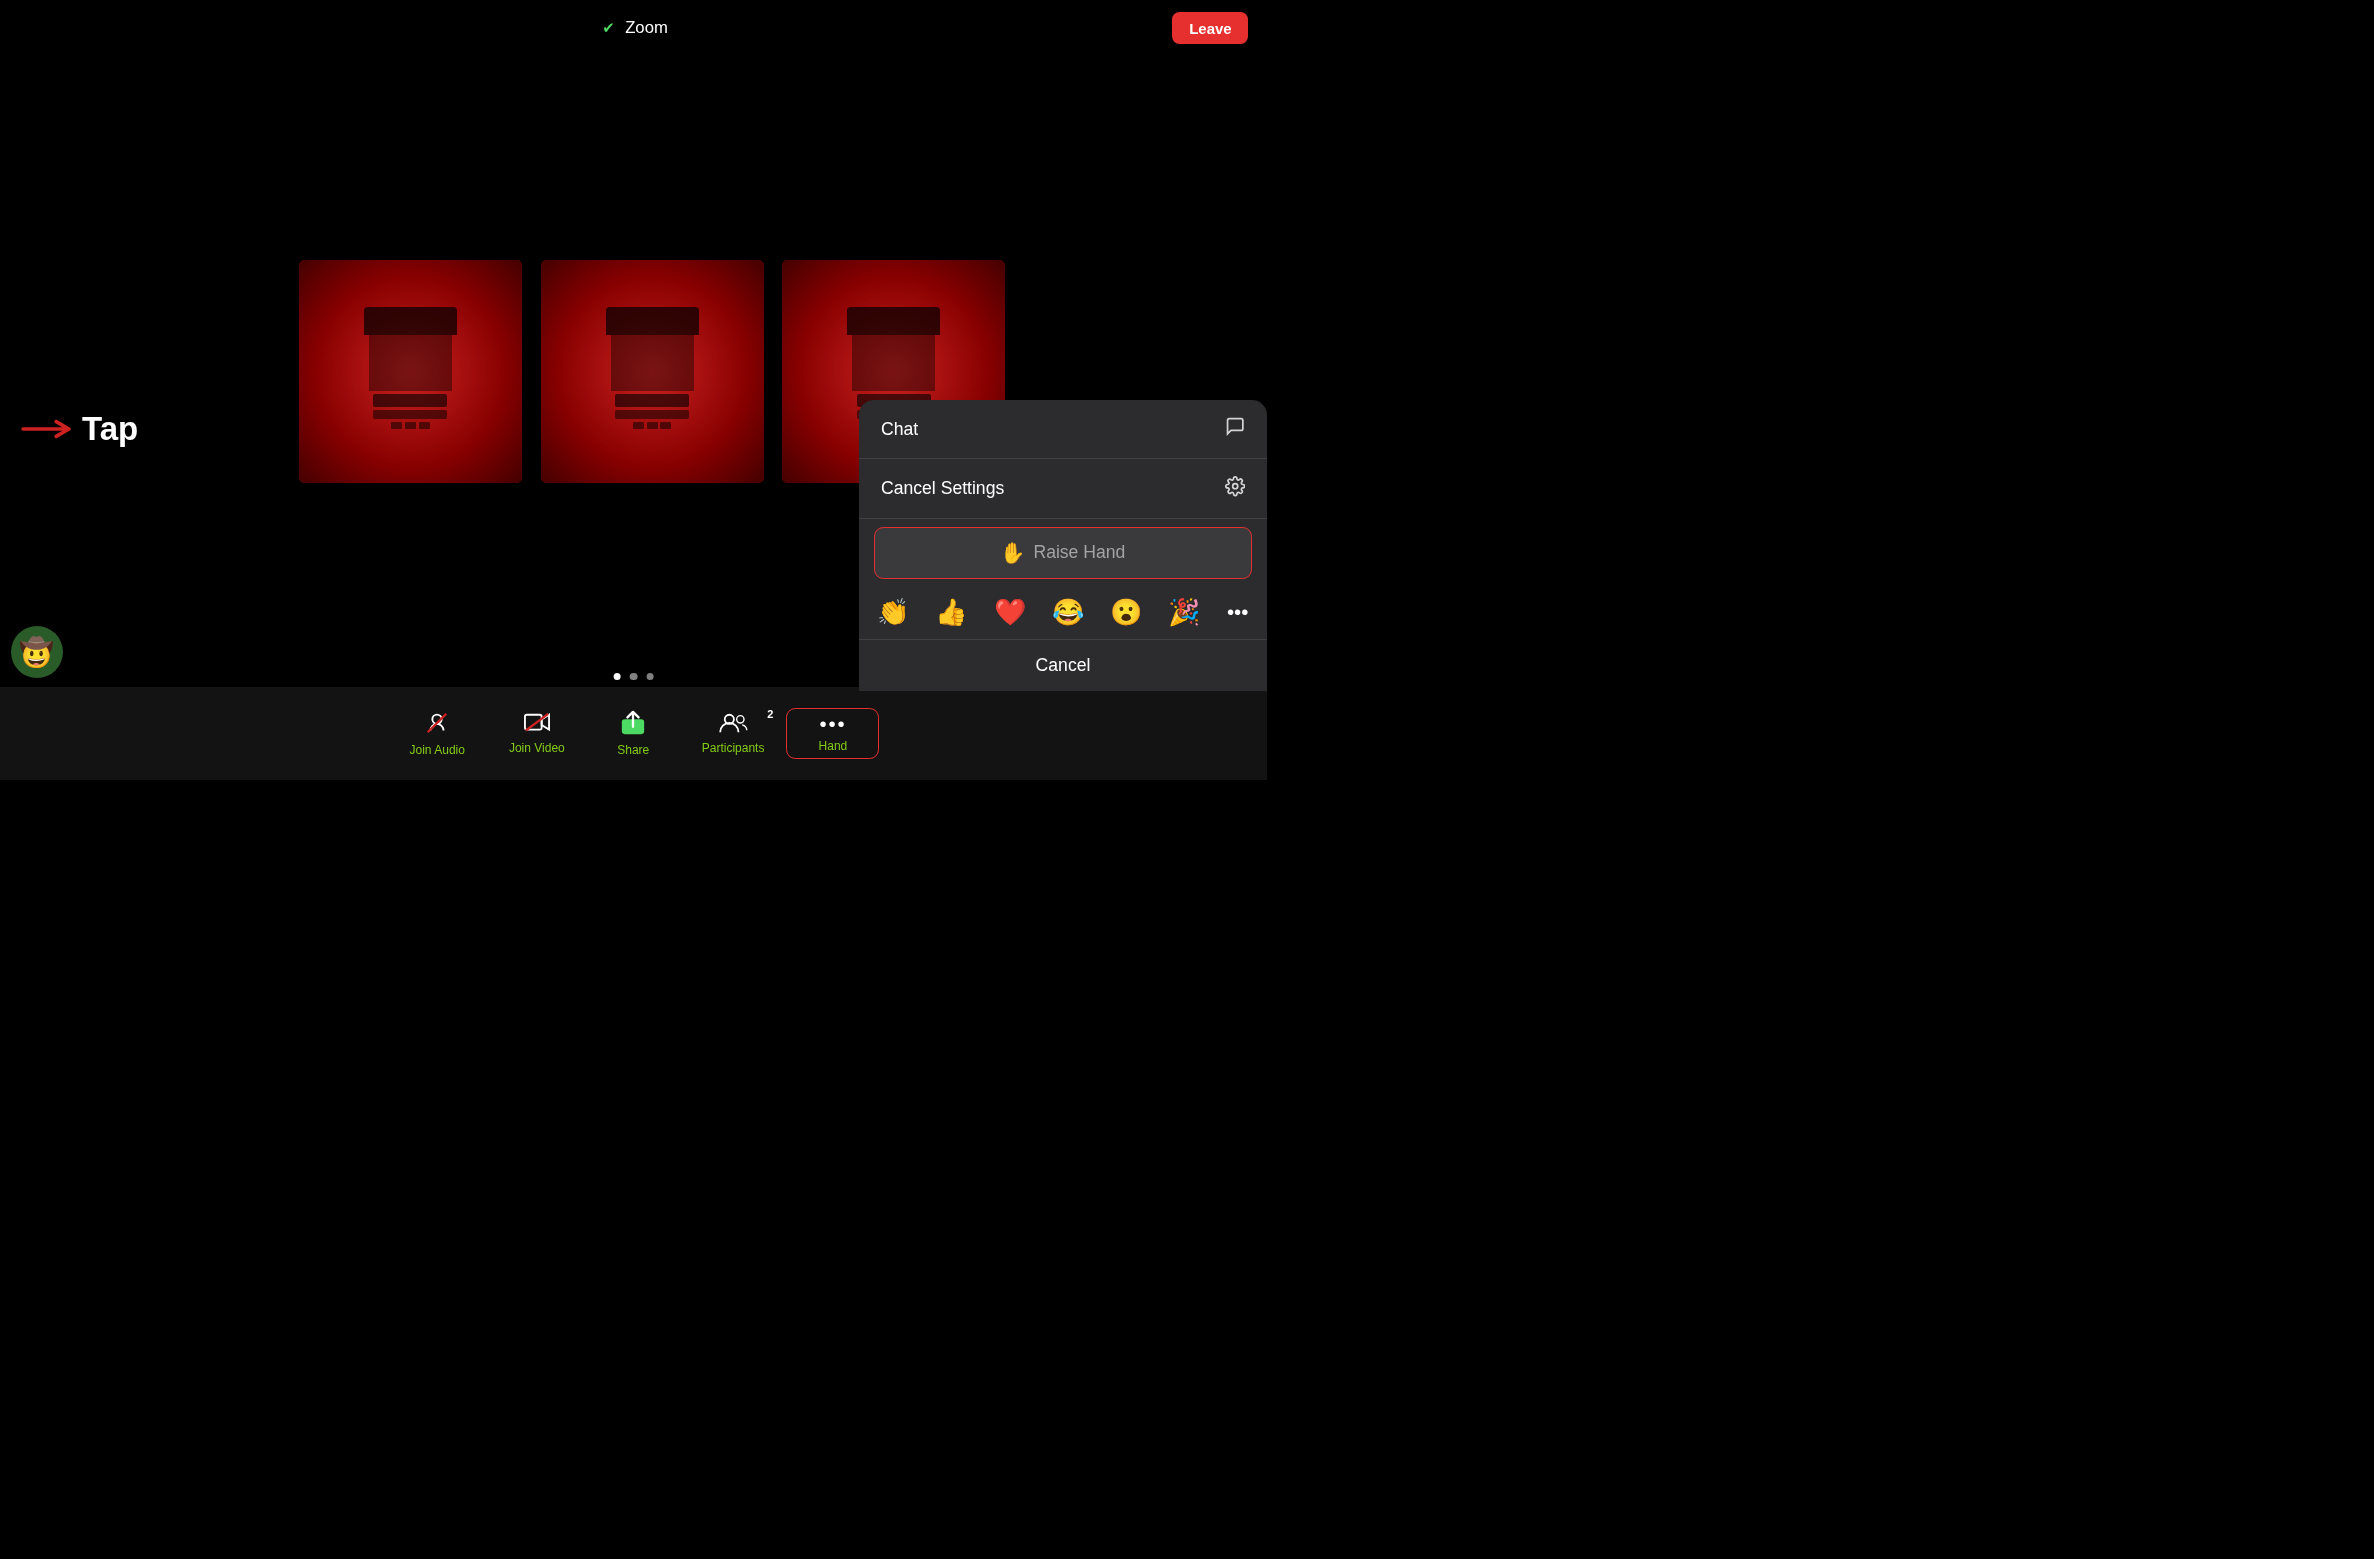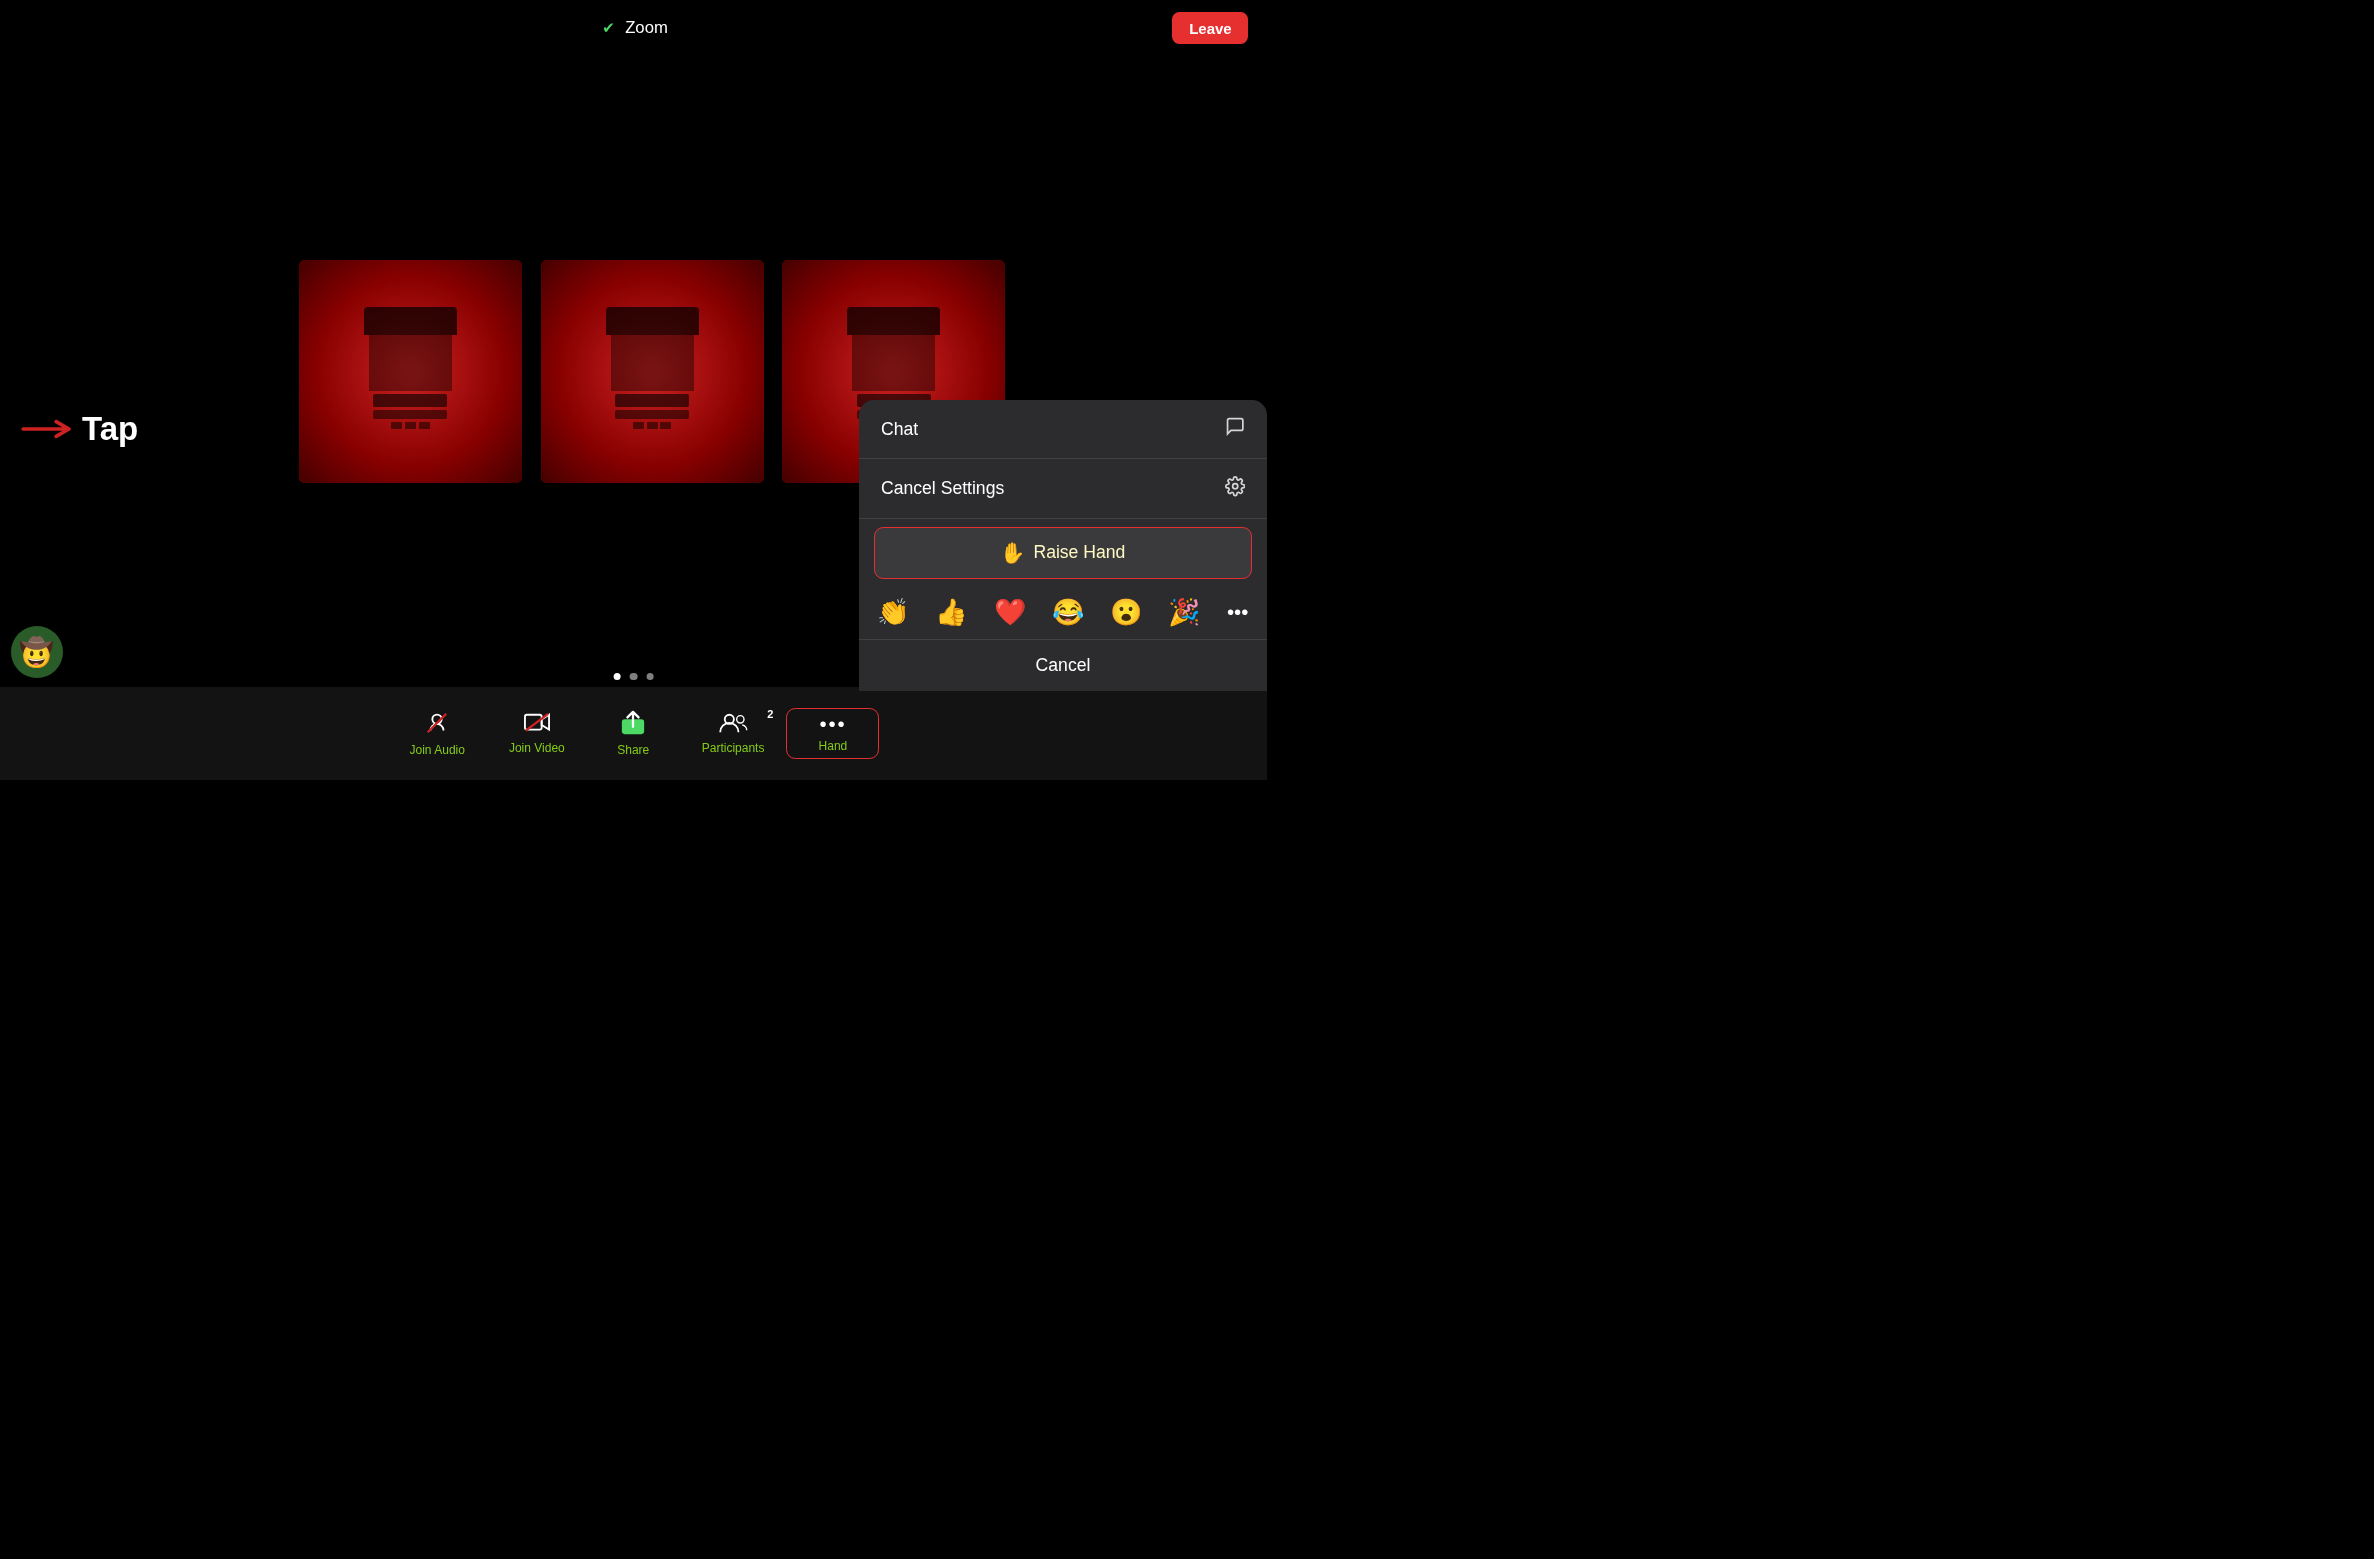"Raise Hand" .raise-hand-label { color: #fef9c3 -> #a3a3a3 }
